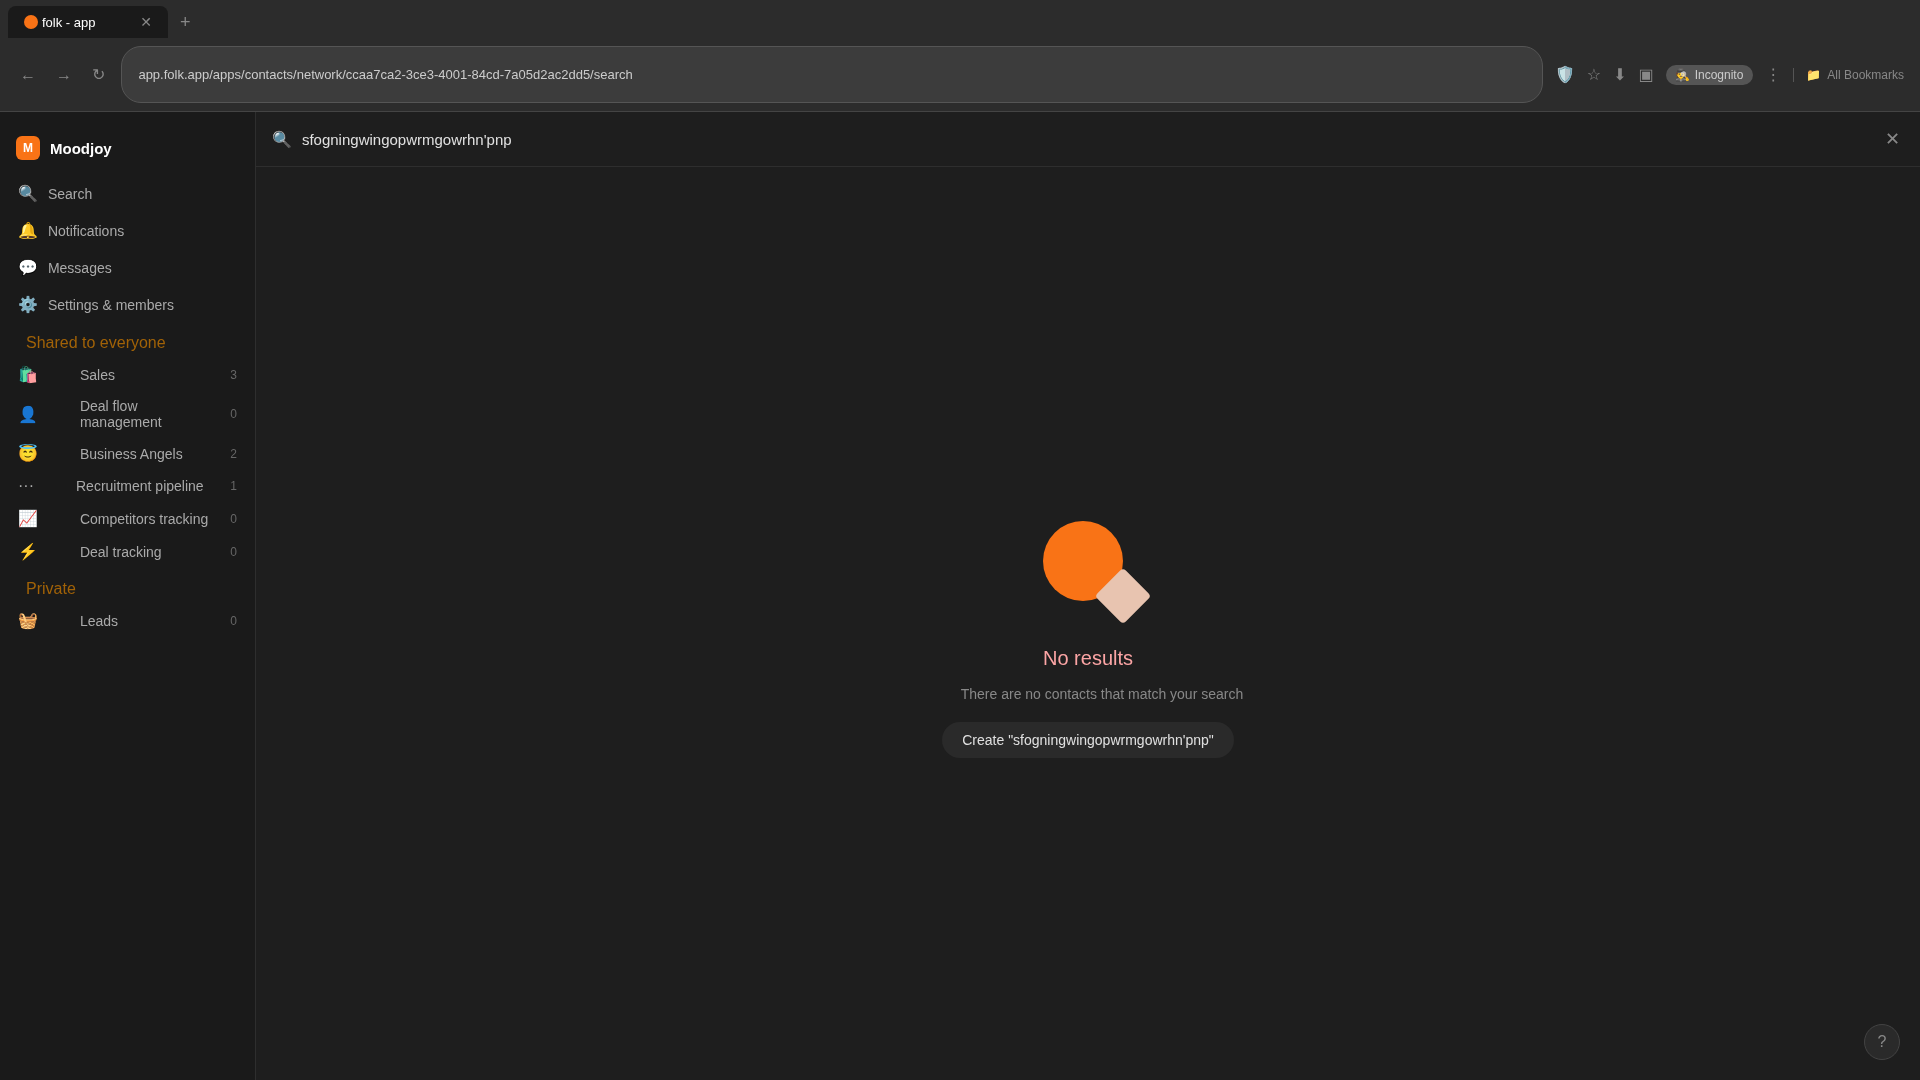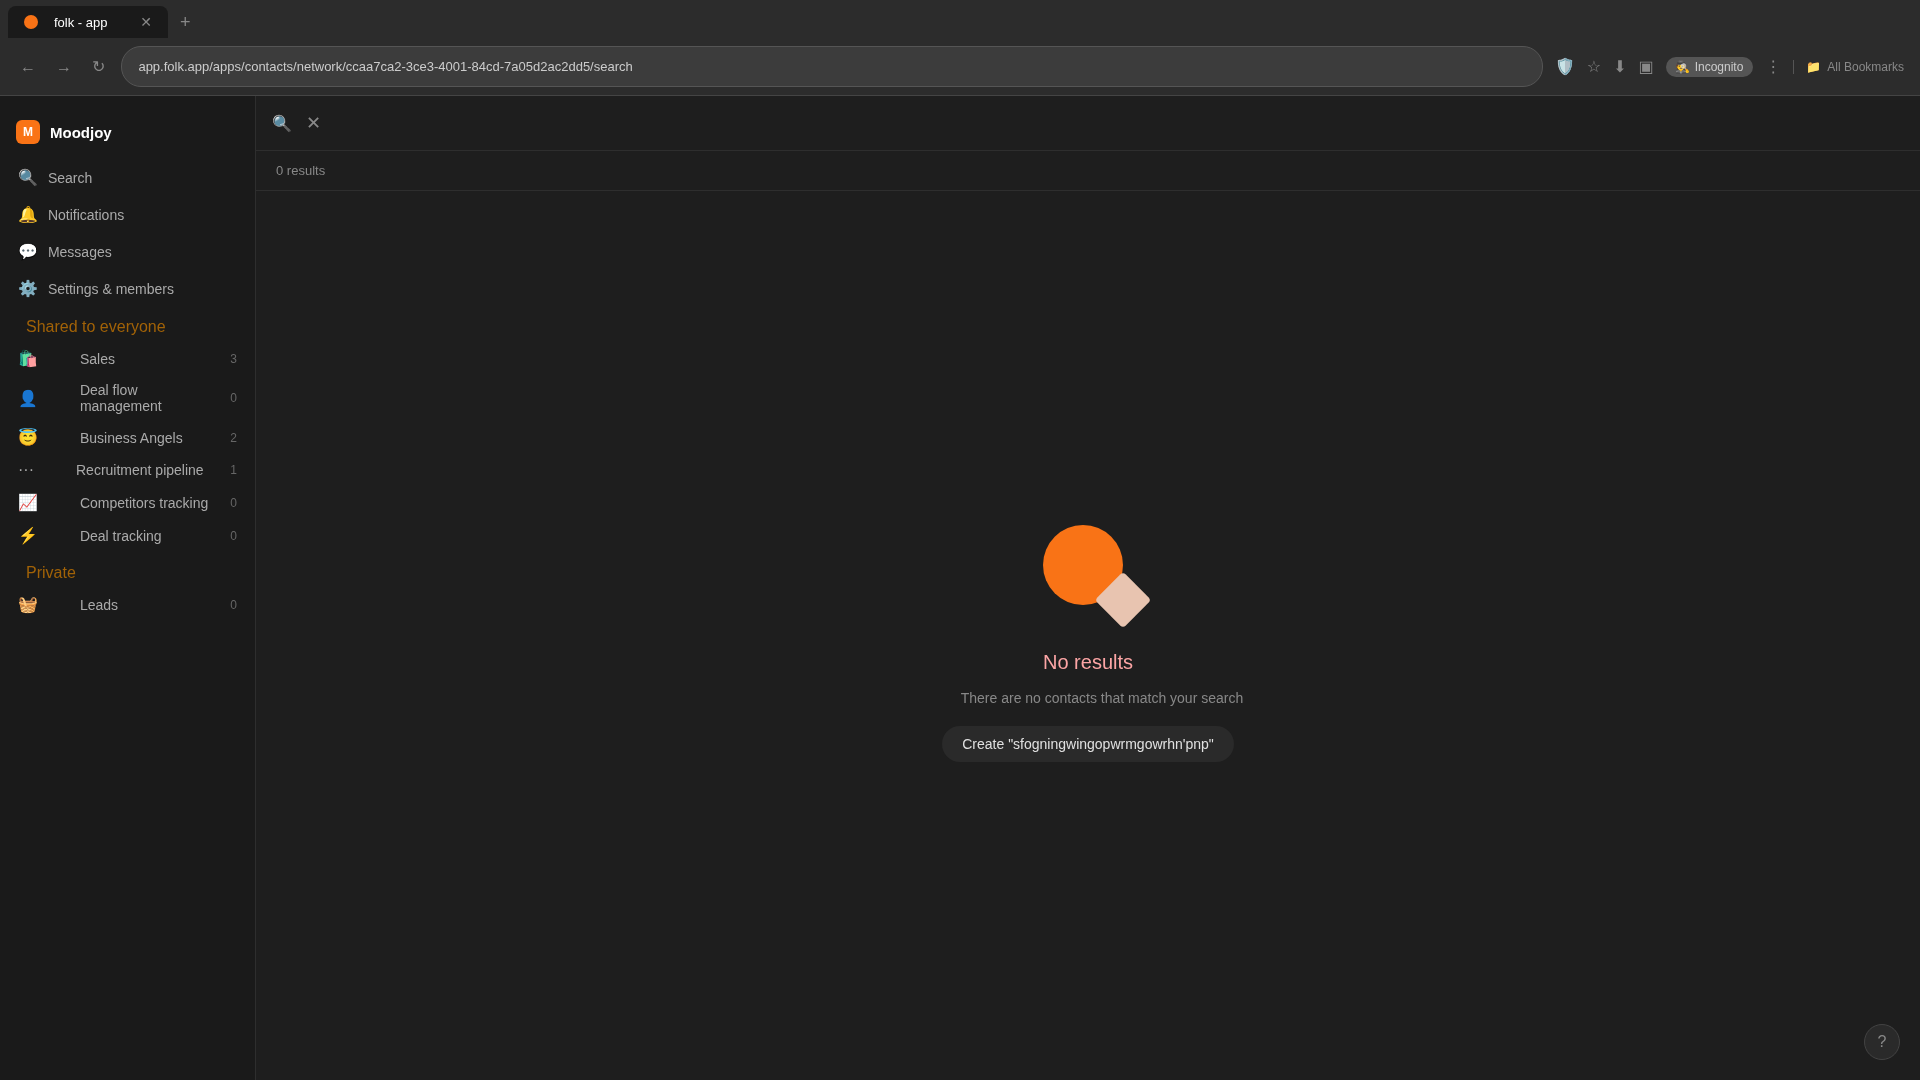"folk - app" .browser-tab { gap: 16px -> 4px }
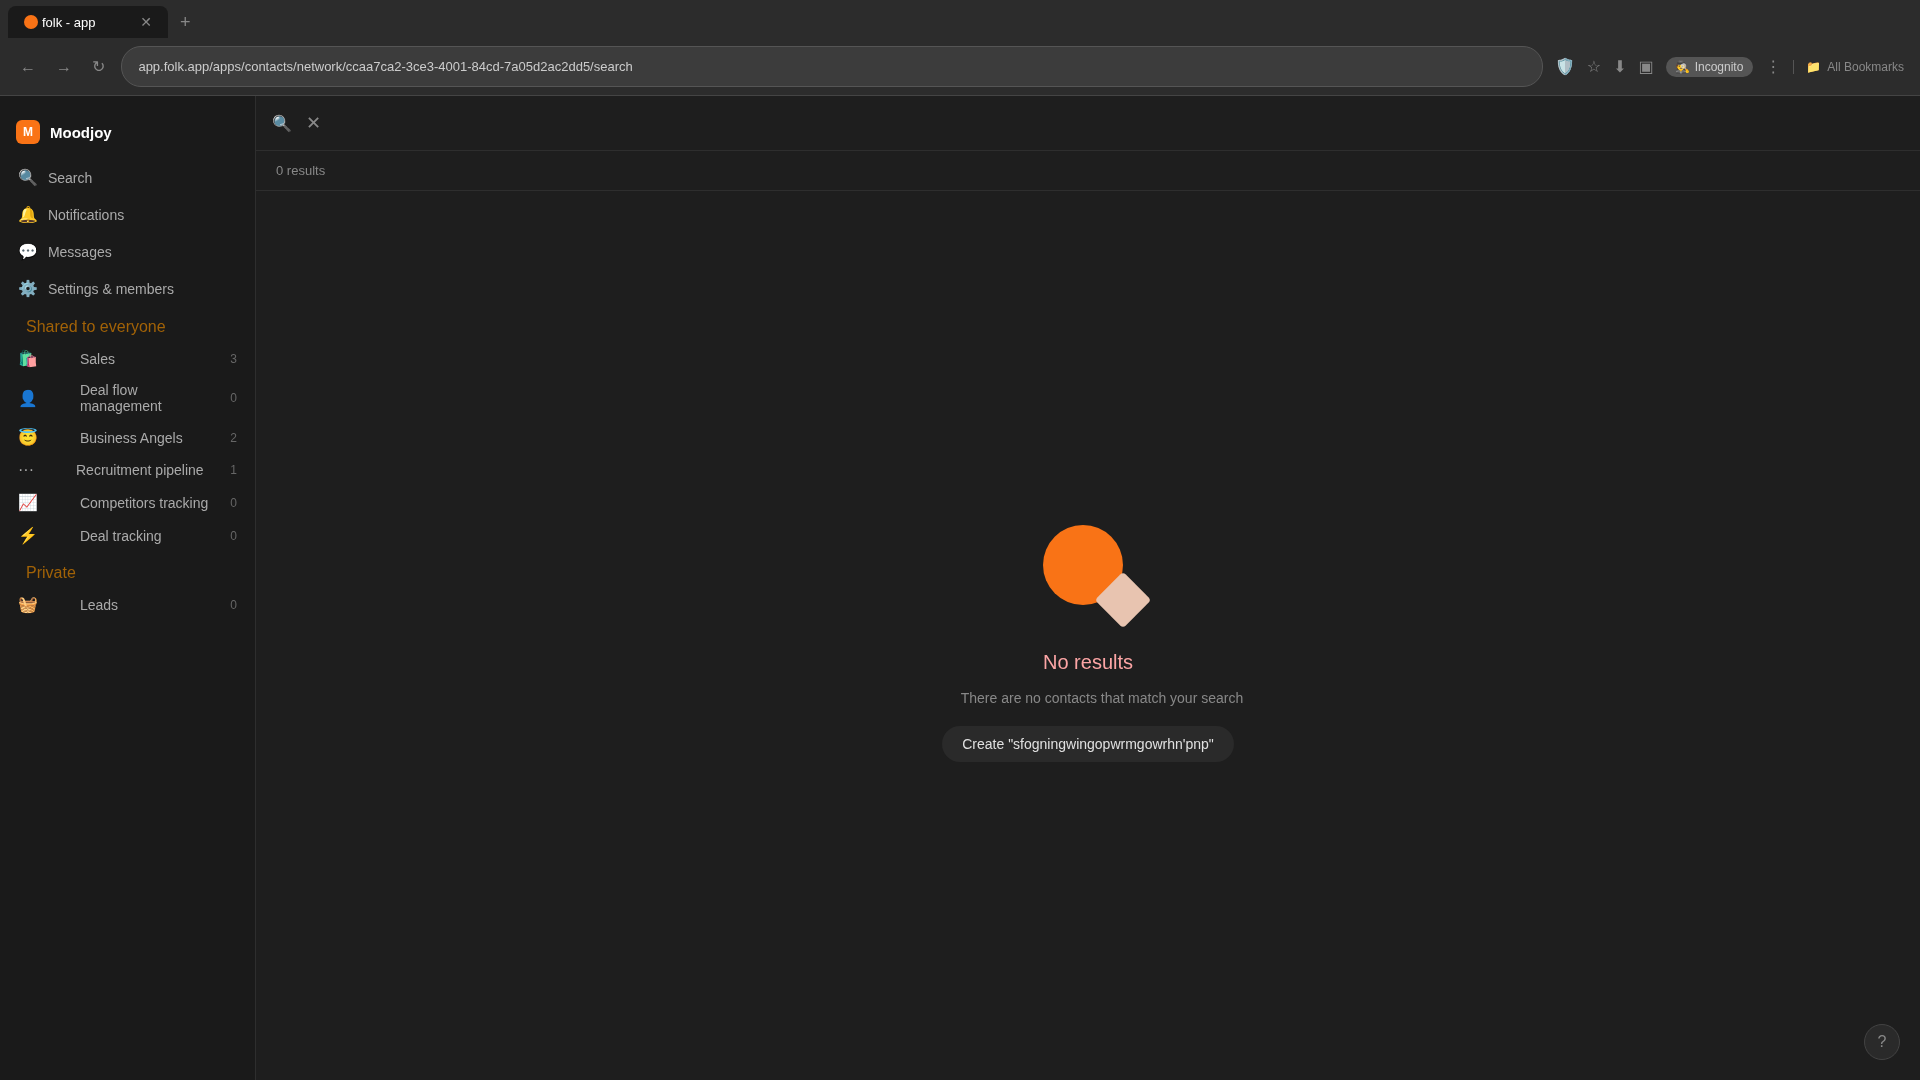"app.folk.app/apps/contacts/network/ccaa7" .address-bar { padding: 12px 16px -> 20px 16px }
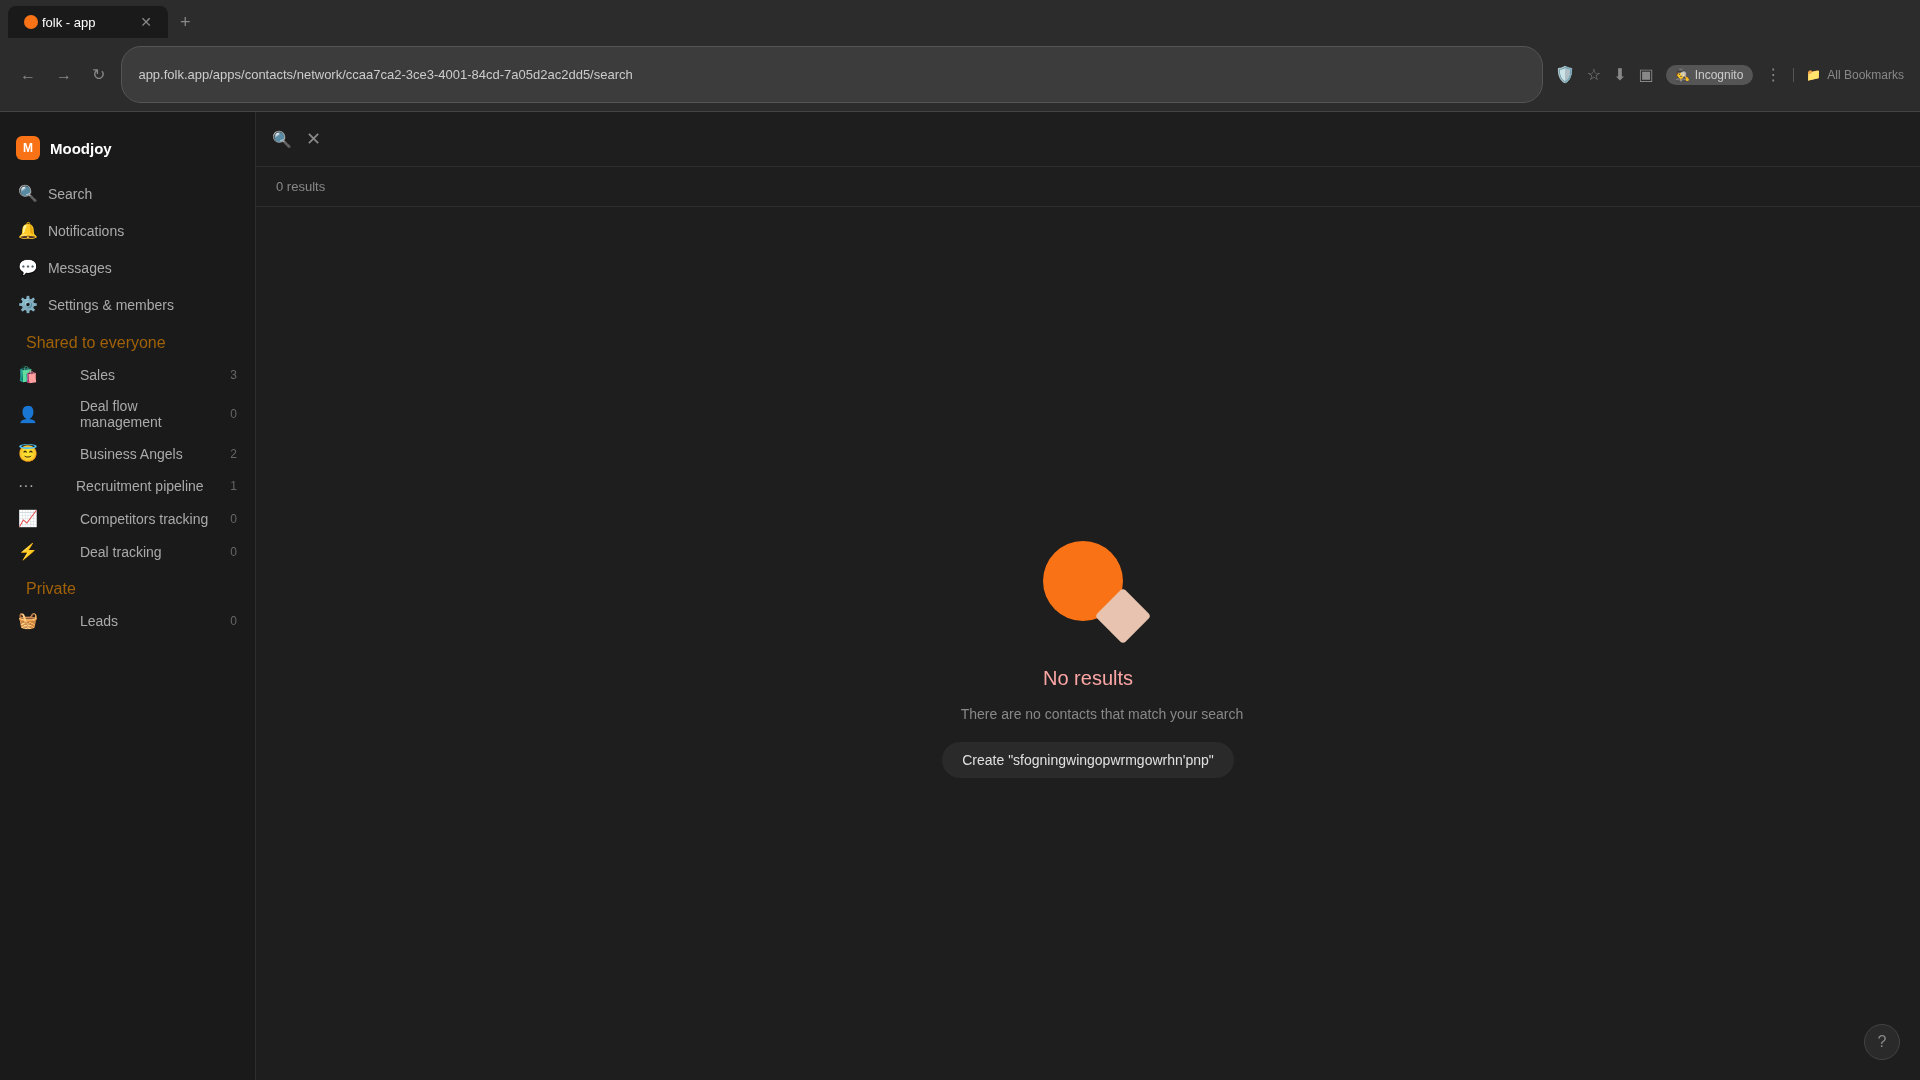"sfogningwingopwrmgowrhn'pnp" input.search-input { html: none -> <input> }
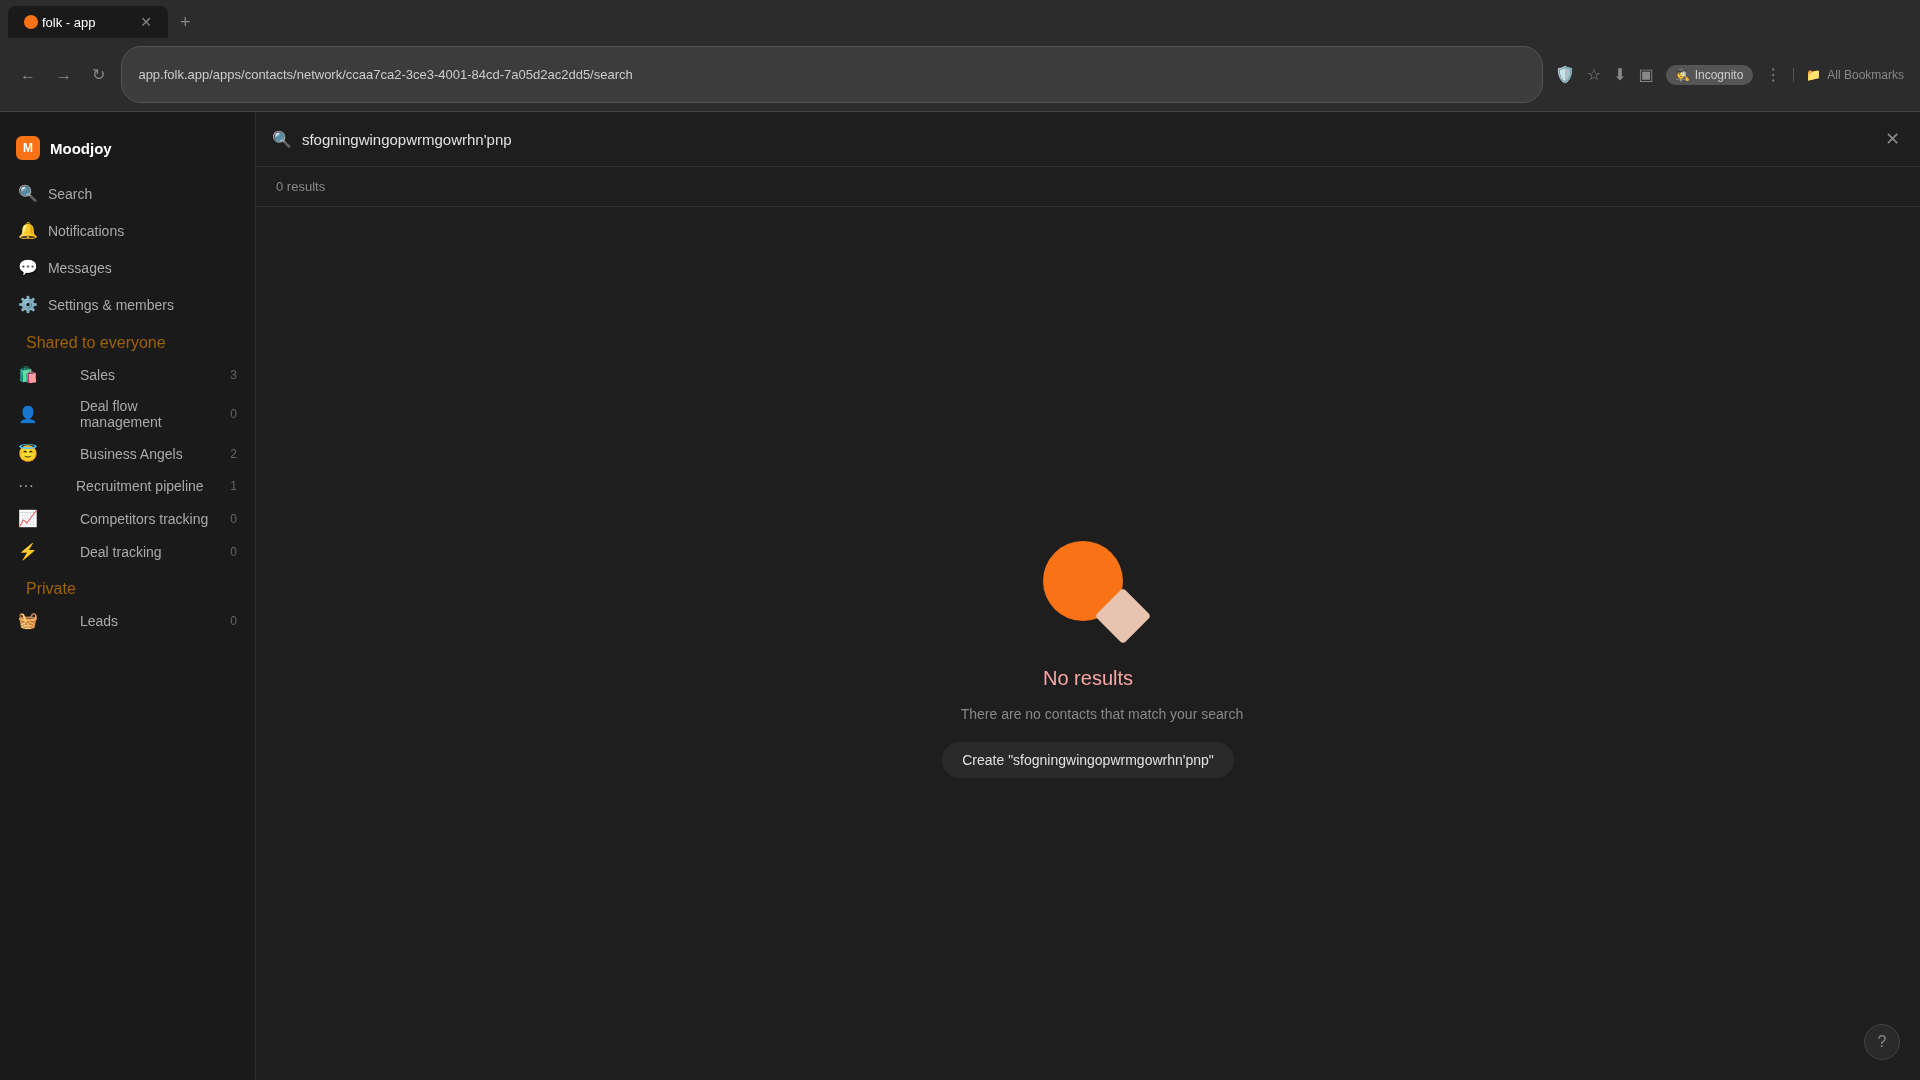"0 results" div.results-count { html: <div>0 results</div> -> none }
